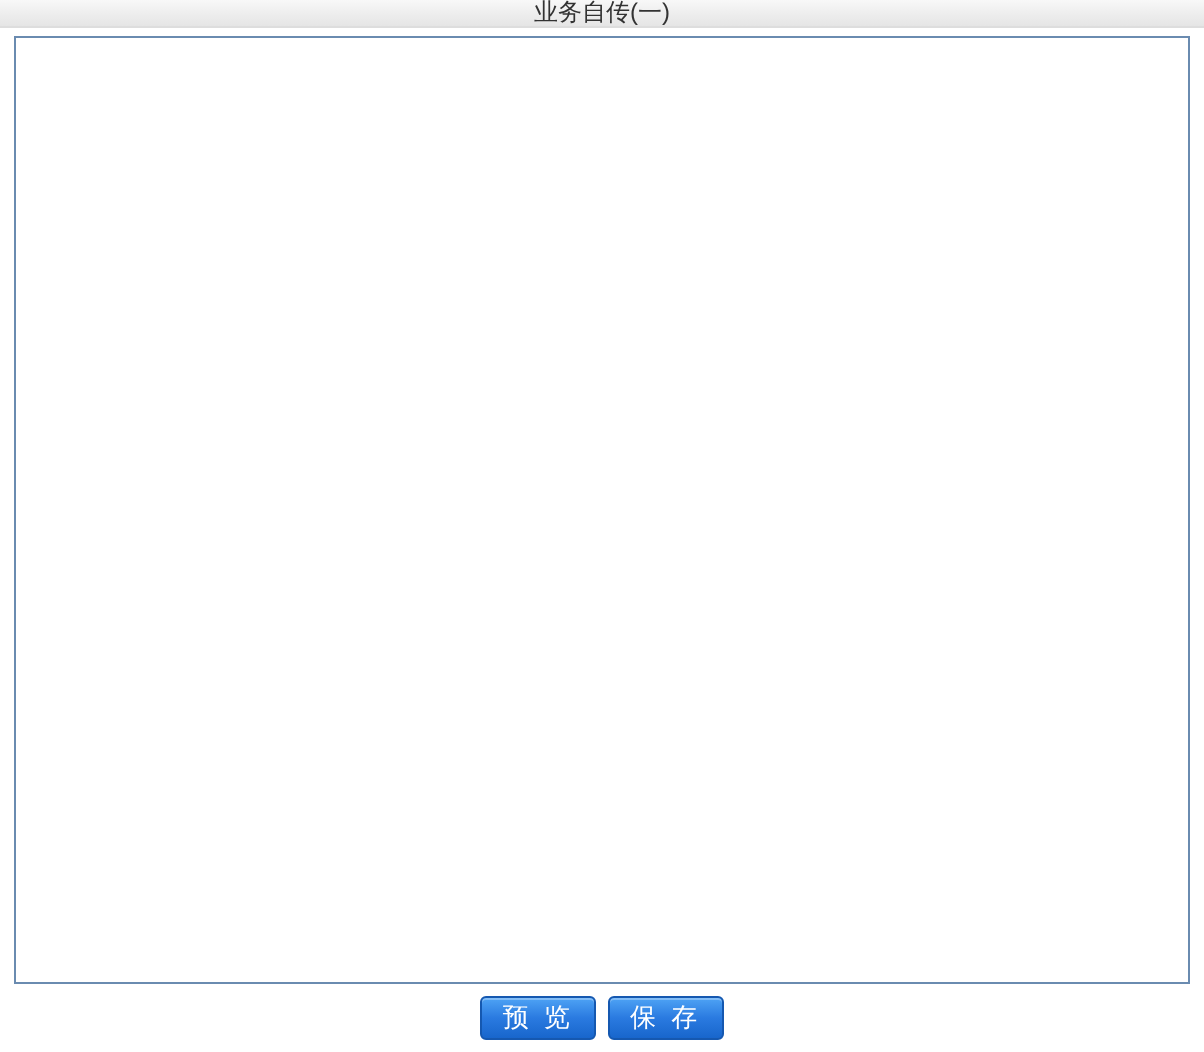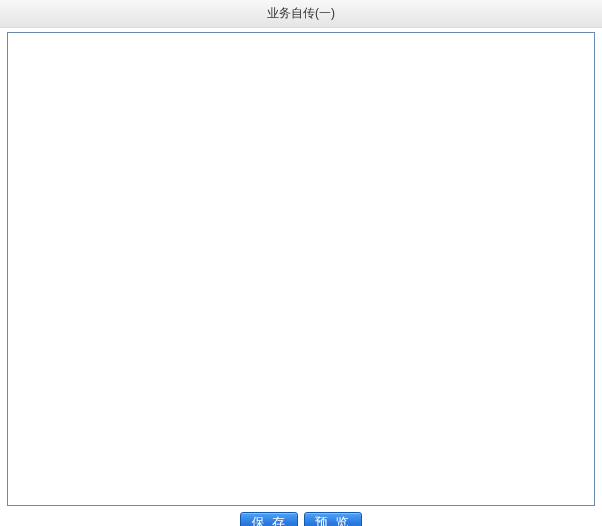"业务自传(一)" .header-bar { height: 28px -> 14px }
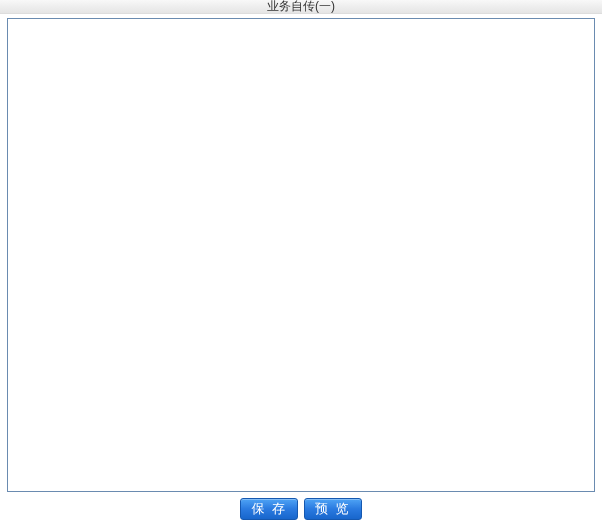"保 存" button.btn { order: before "预 览" -> after "预 览" }
